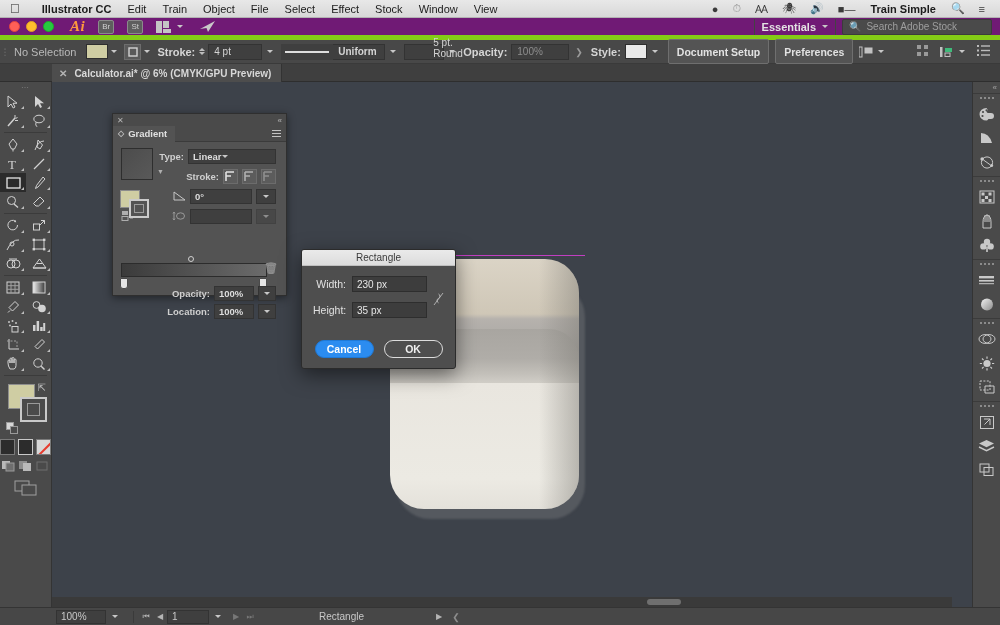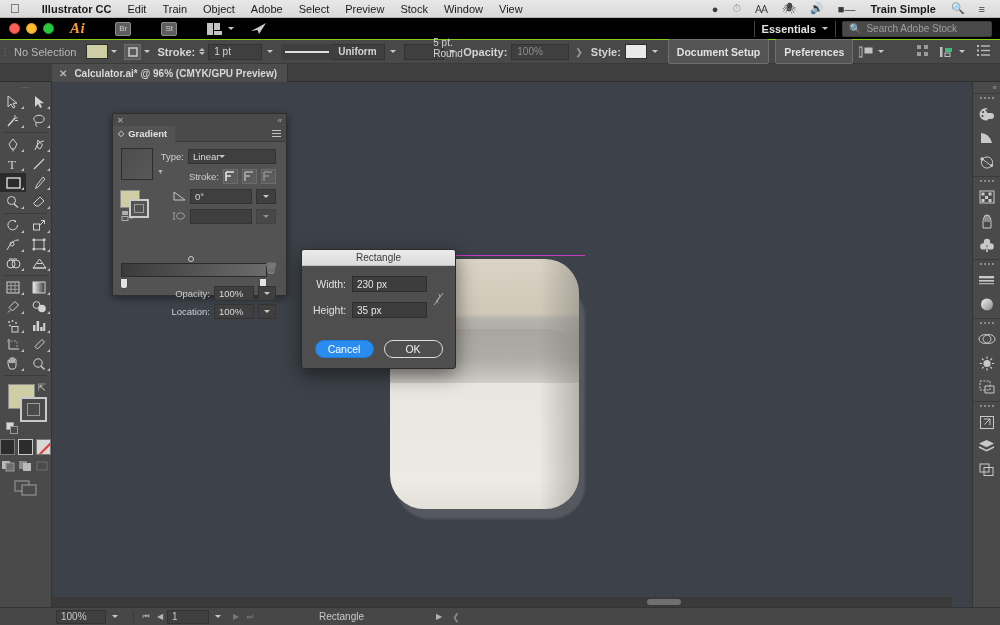"Adobe" span.mi { text: Adobe -> File }
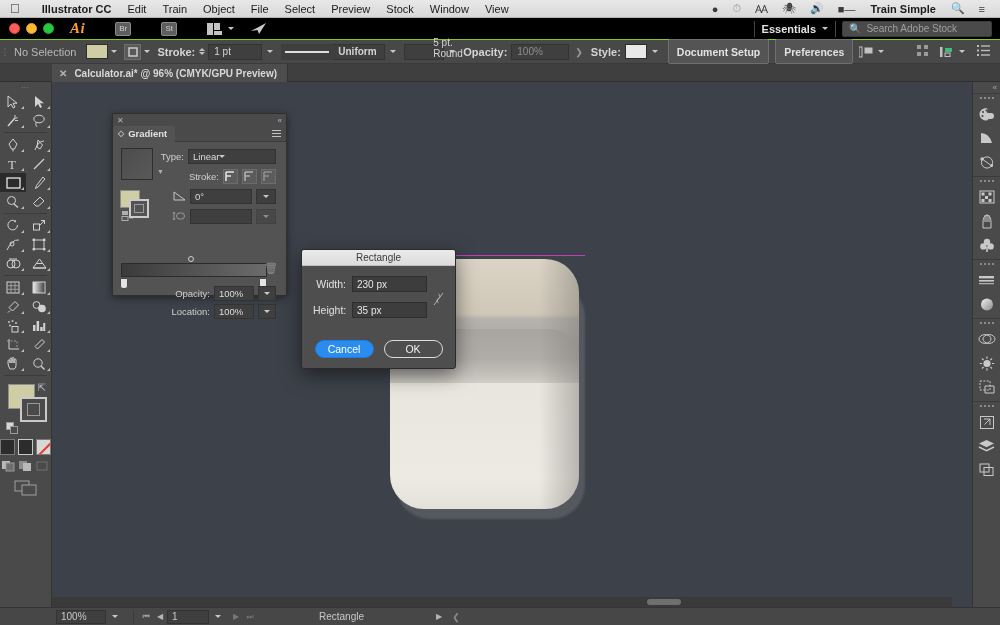"Preview" span.mi { text: Preview -> Effect }
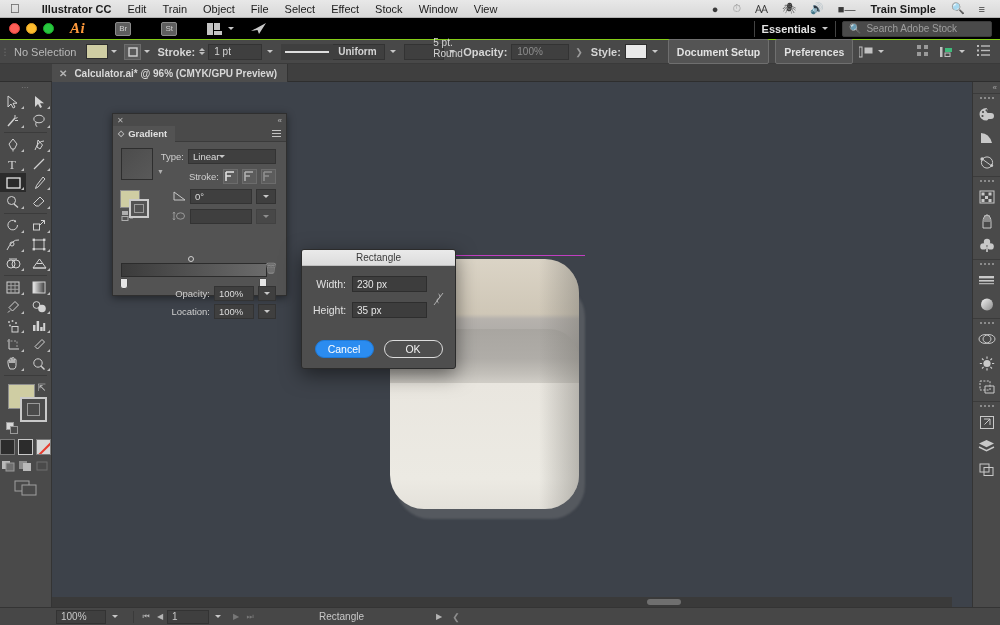"Ai" .appbar { align-items: center -> none; background: #000000 -> #701a75; border-bottom: 1px solid #84cc16 -> 5px solid #84cc16 }
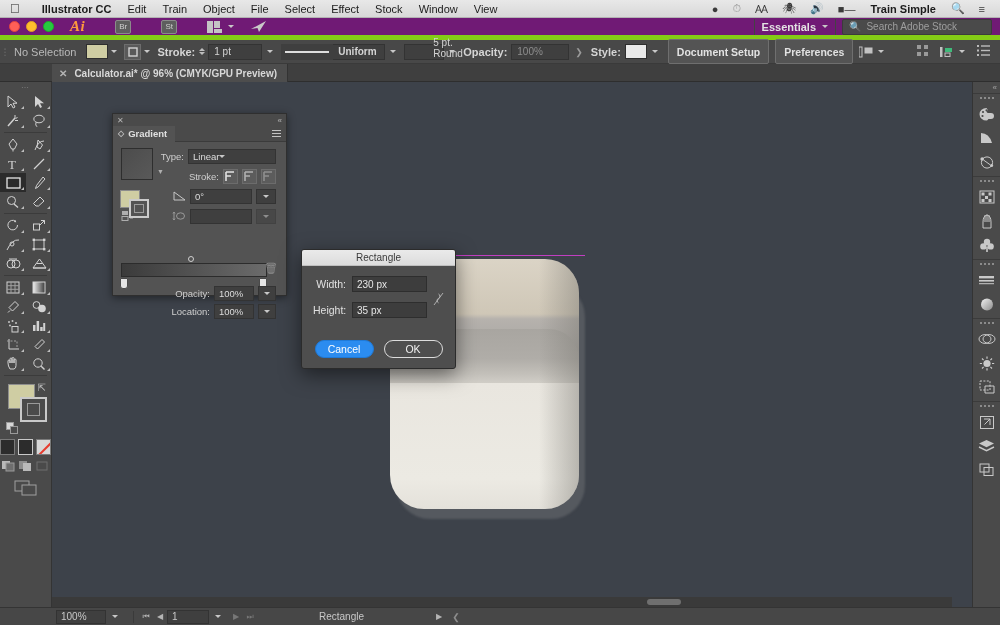"Br" .appbar-btn { margin-left: 30px -> 13px }
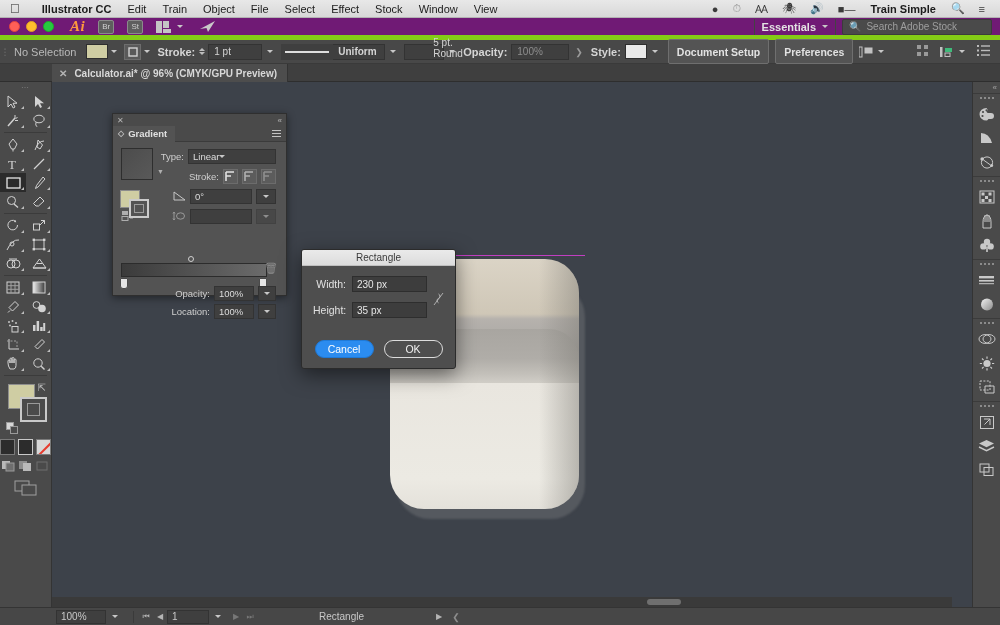"1 pt" span.field { text: 1 -> 4 }
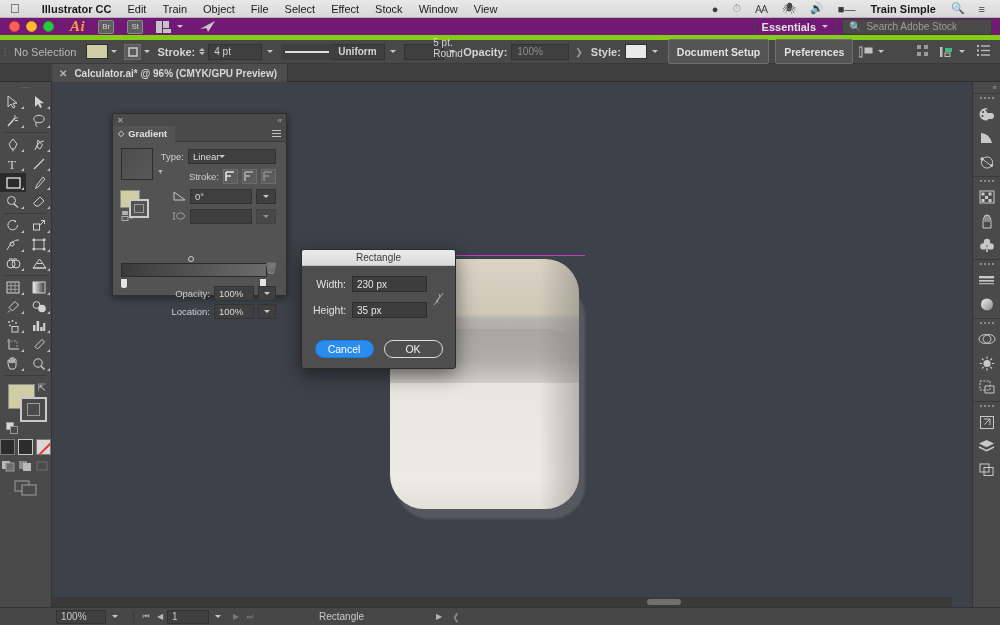"Calculator.ai* @ 96% (CMYK/GPU Preview)" span { text: 96% -> 6% }
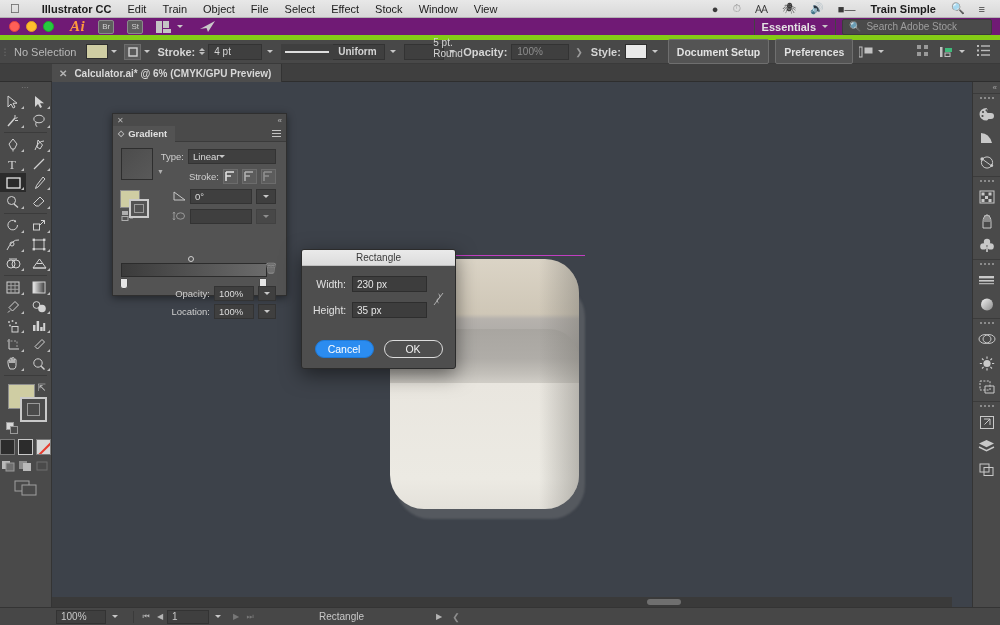"Type:" .gbody { font-weight: none -> bold }
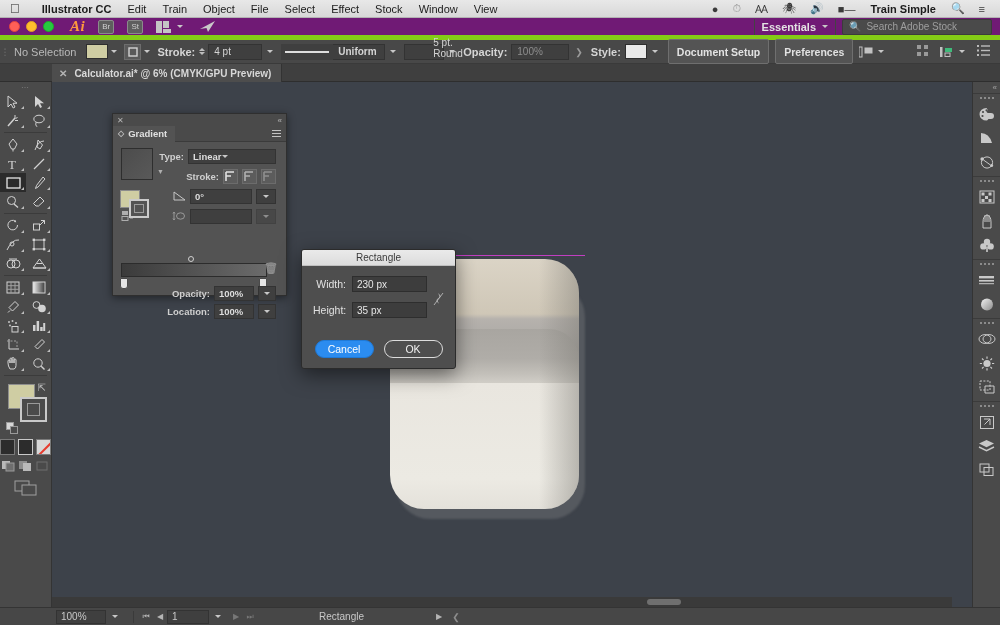"Cancel" .dbtn { font-weight: none -> bold }
